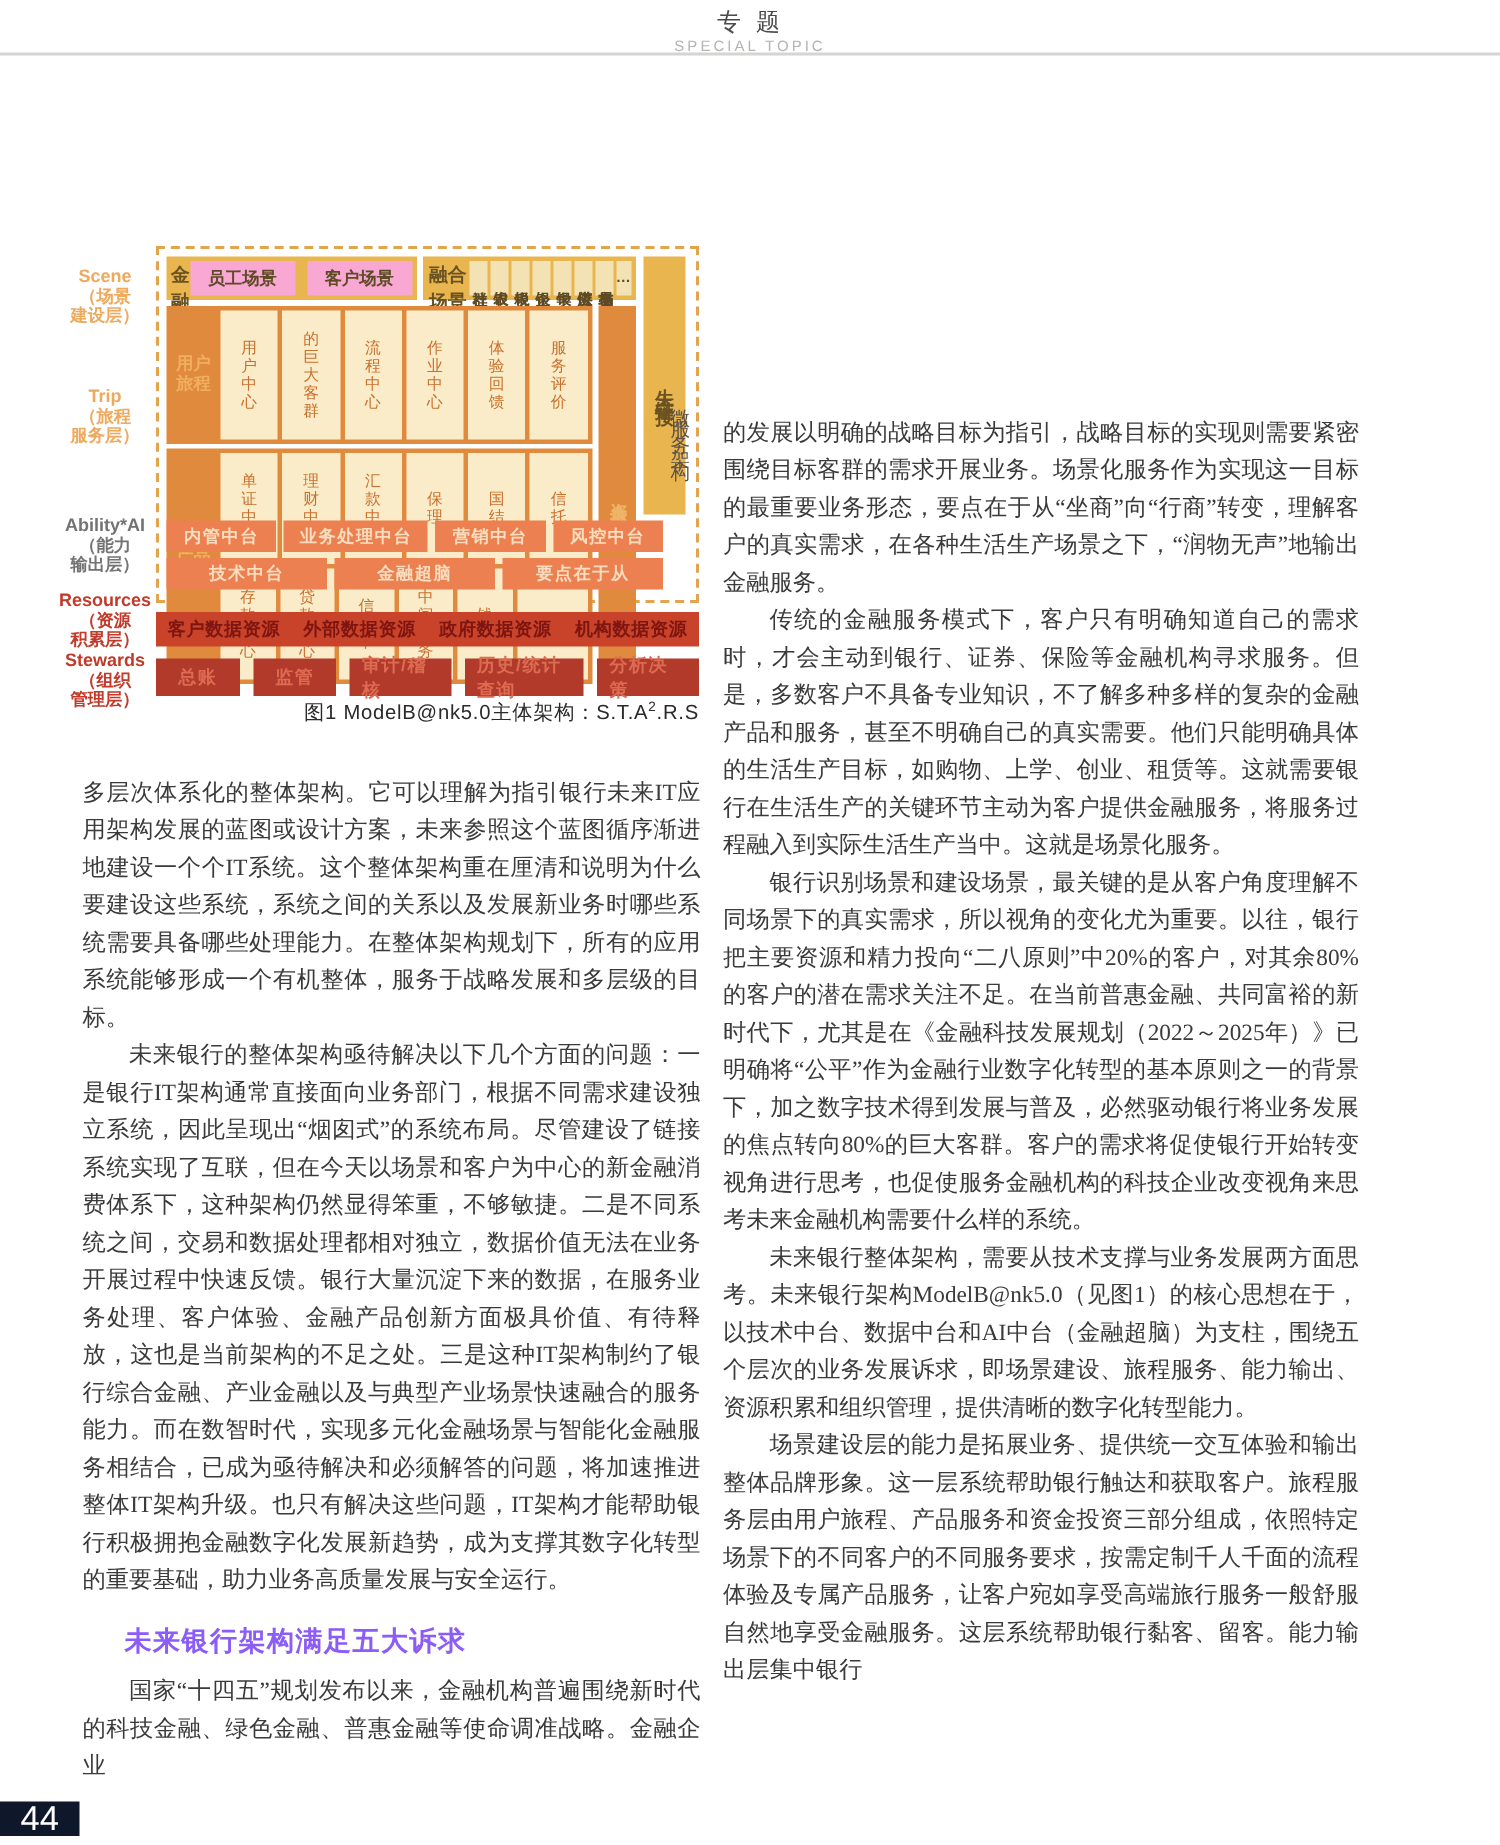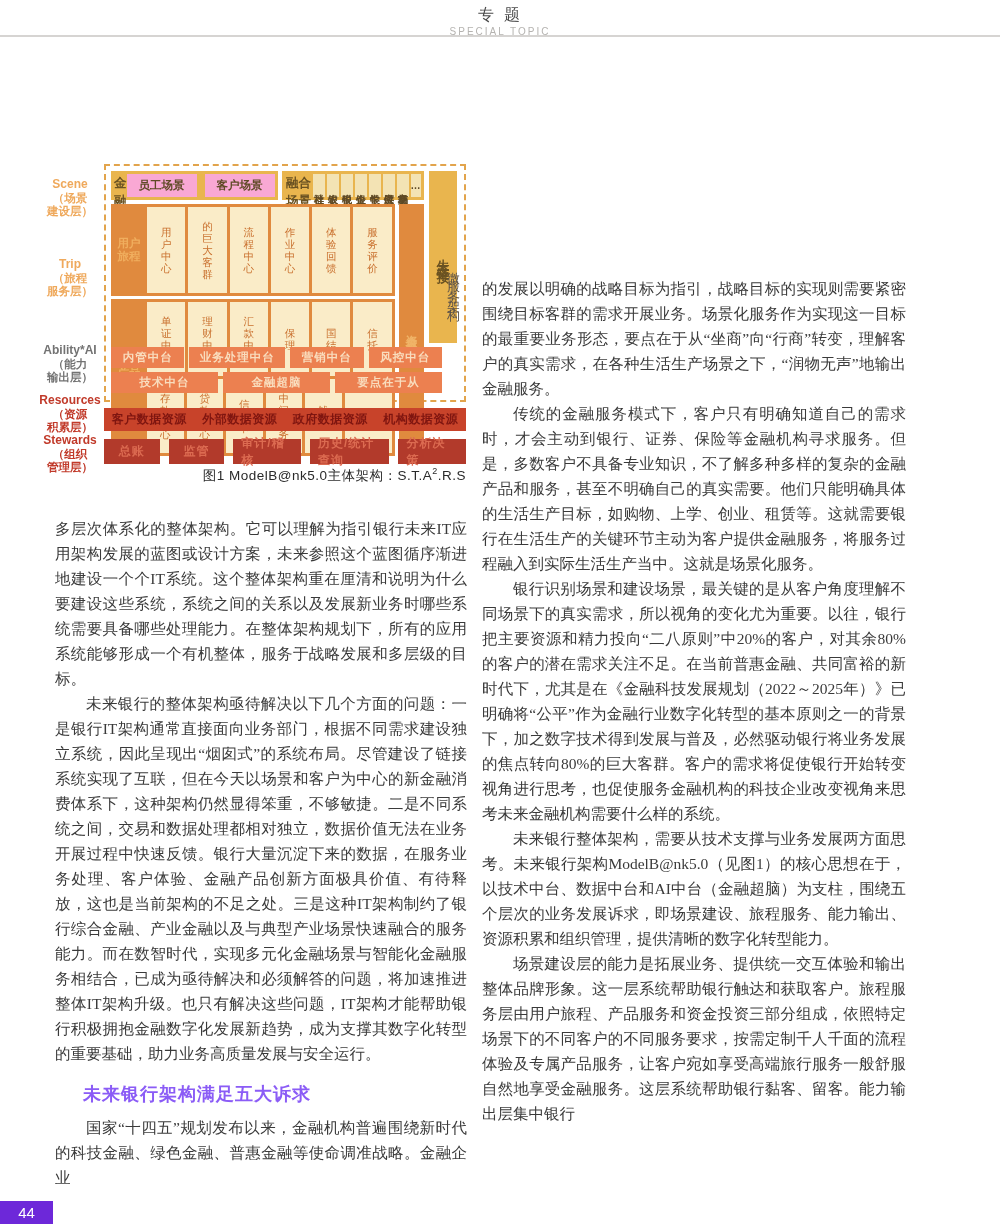"44" .page-num { background: #6d28d9 -> #0f172a; font-size: 15px -> 23px }
